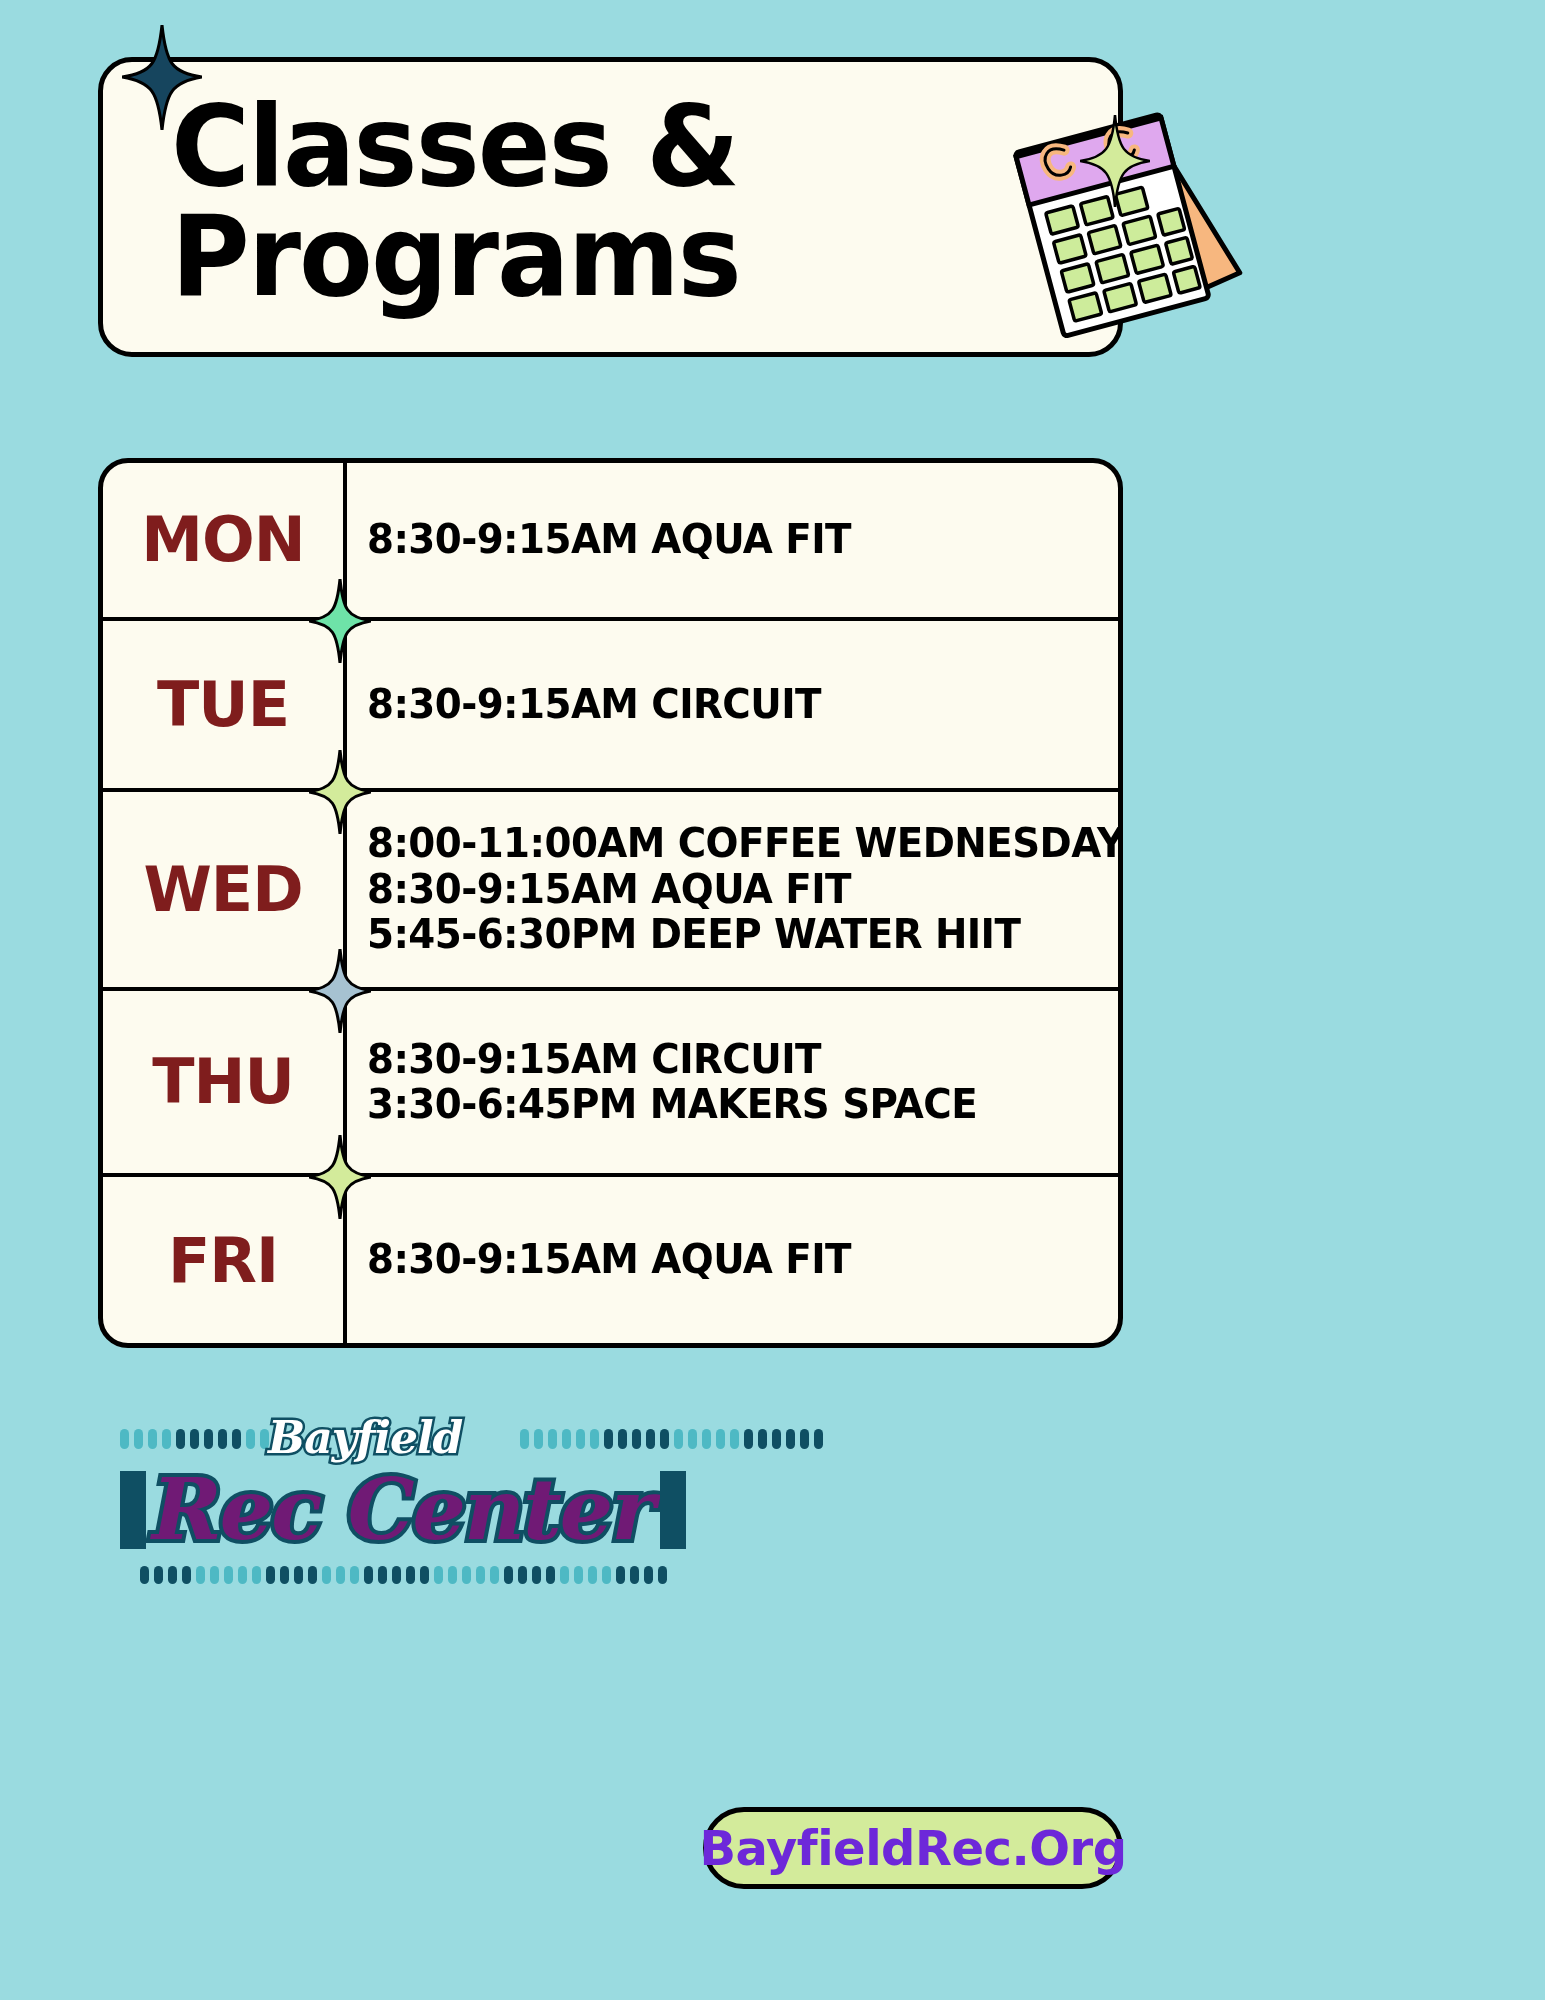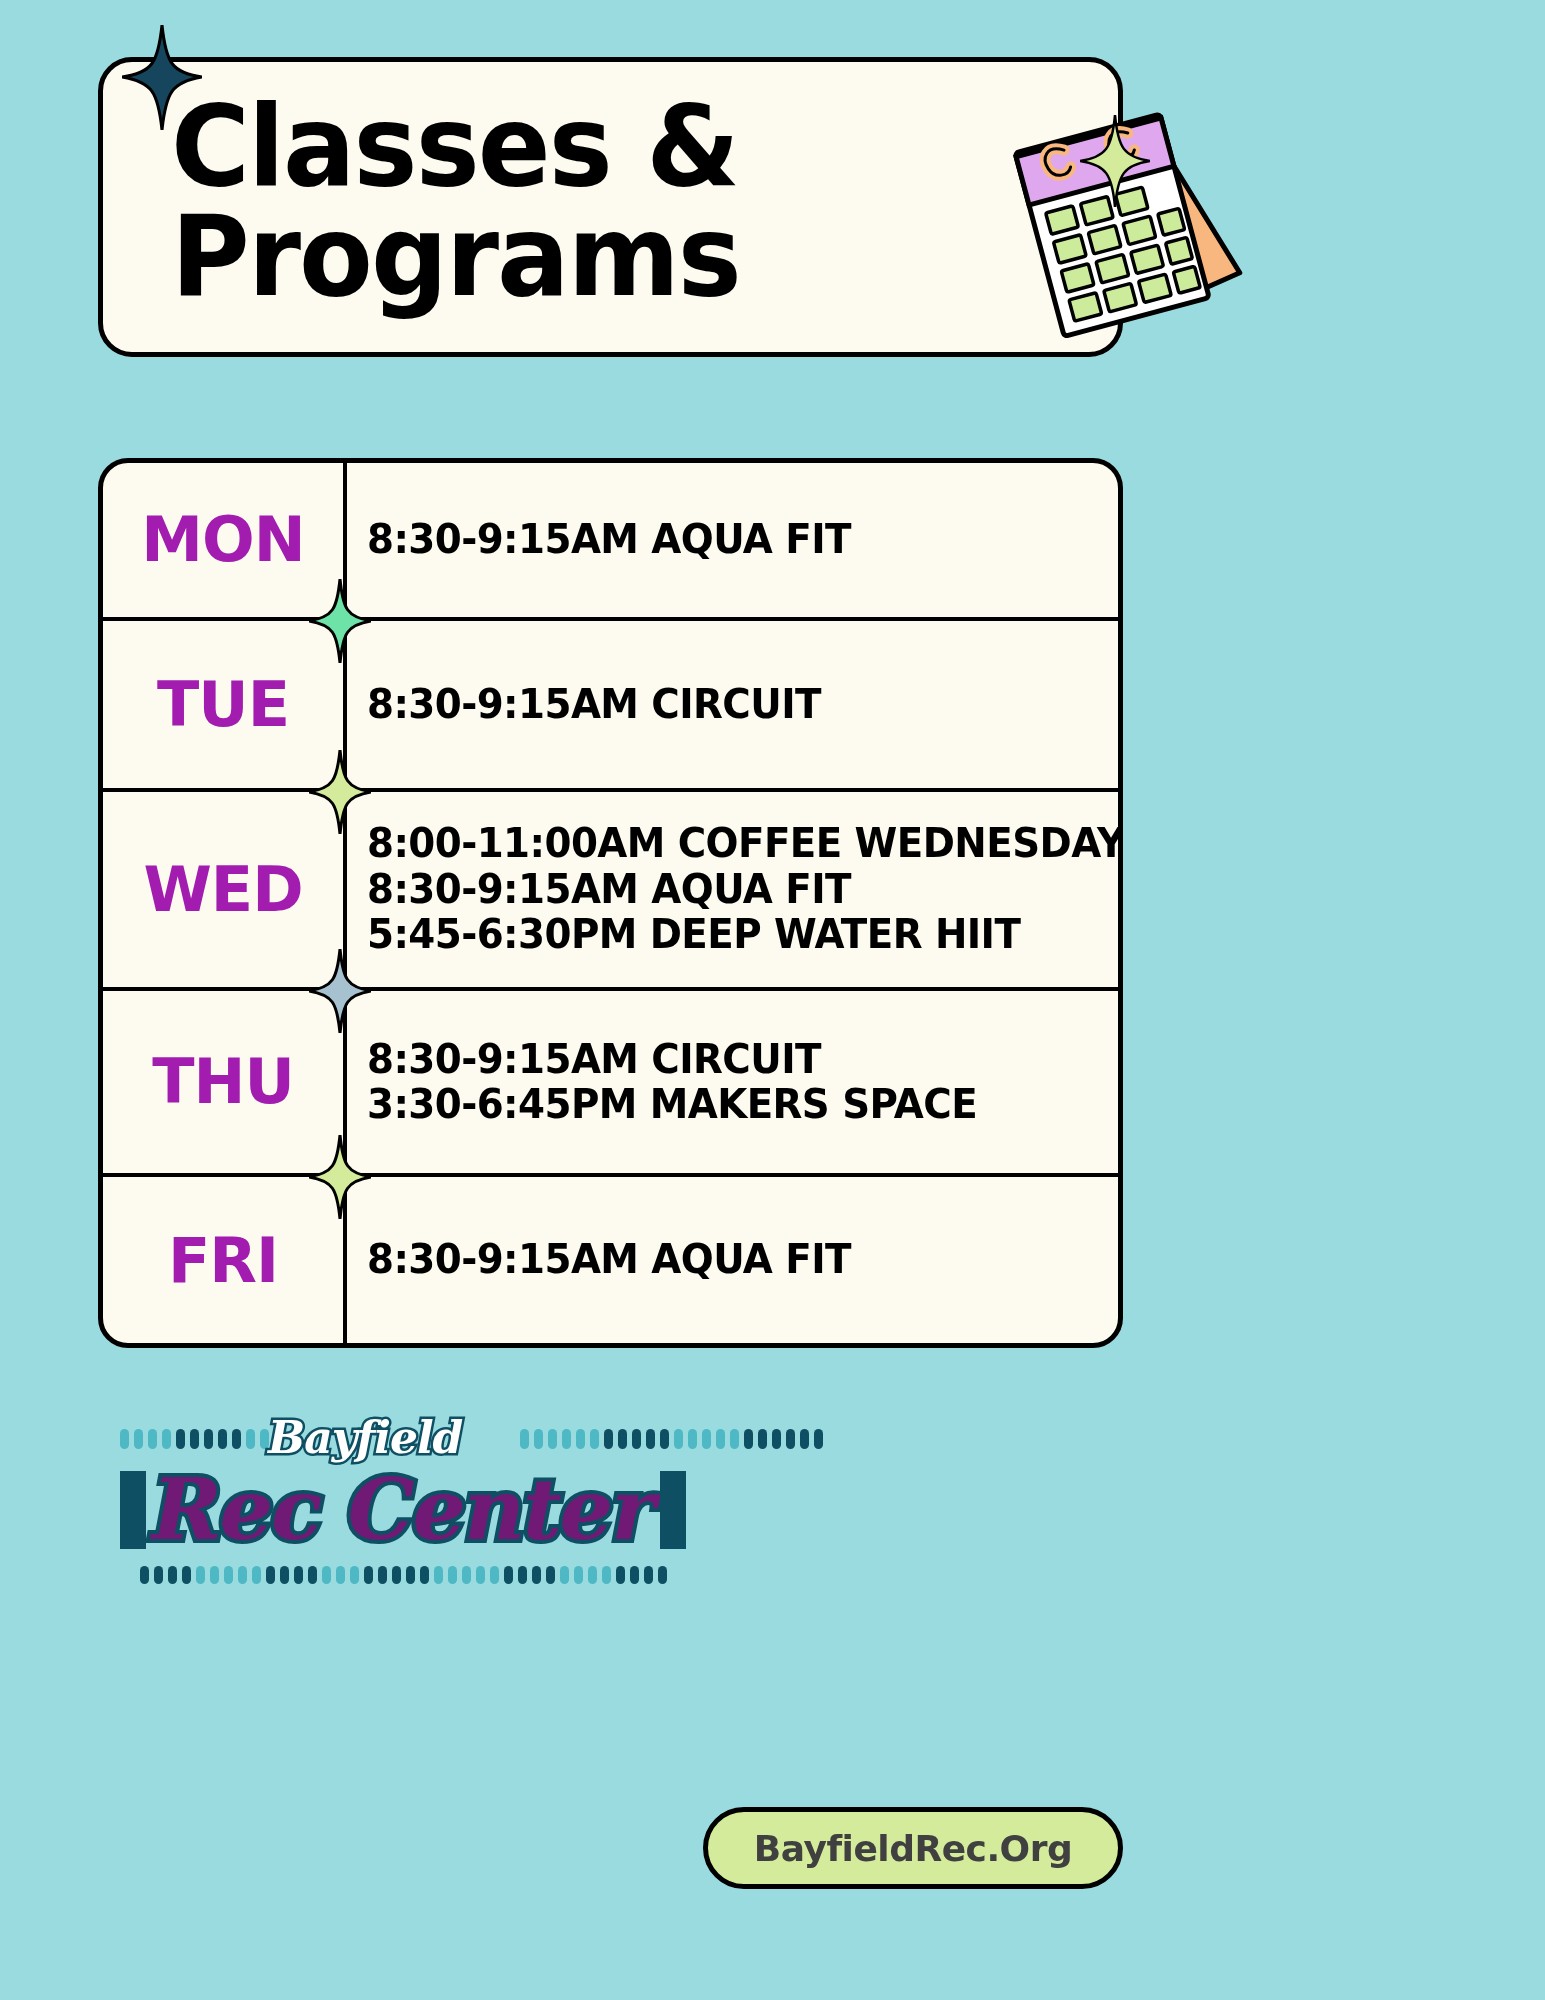"MON" .row-day { color: #a21caf -> #7f1d1d }
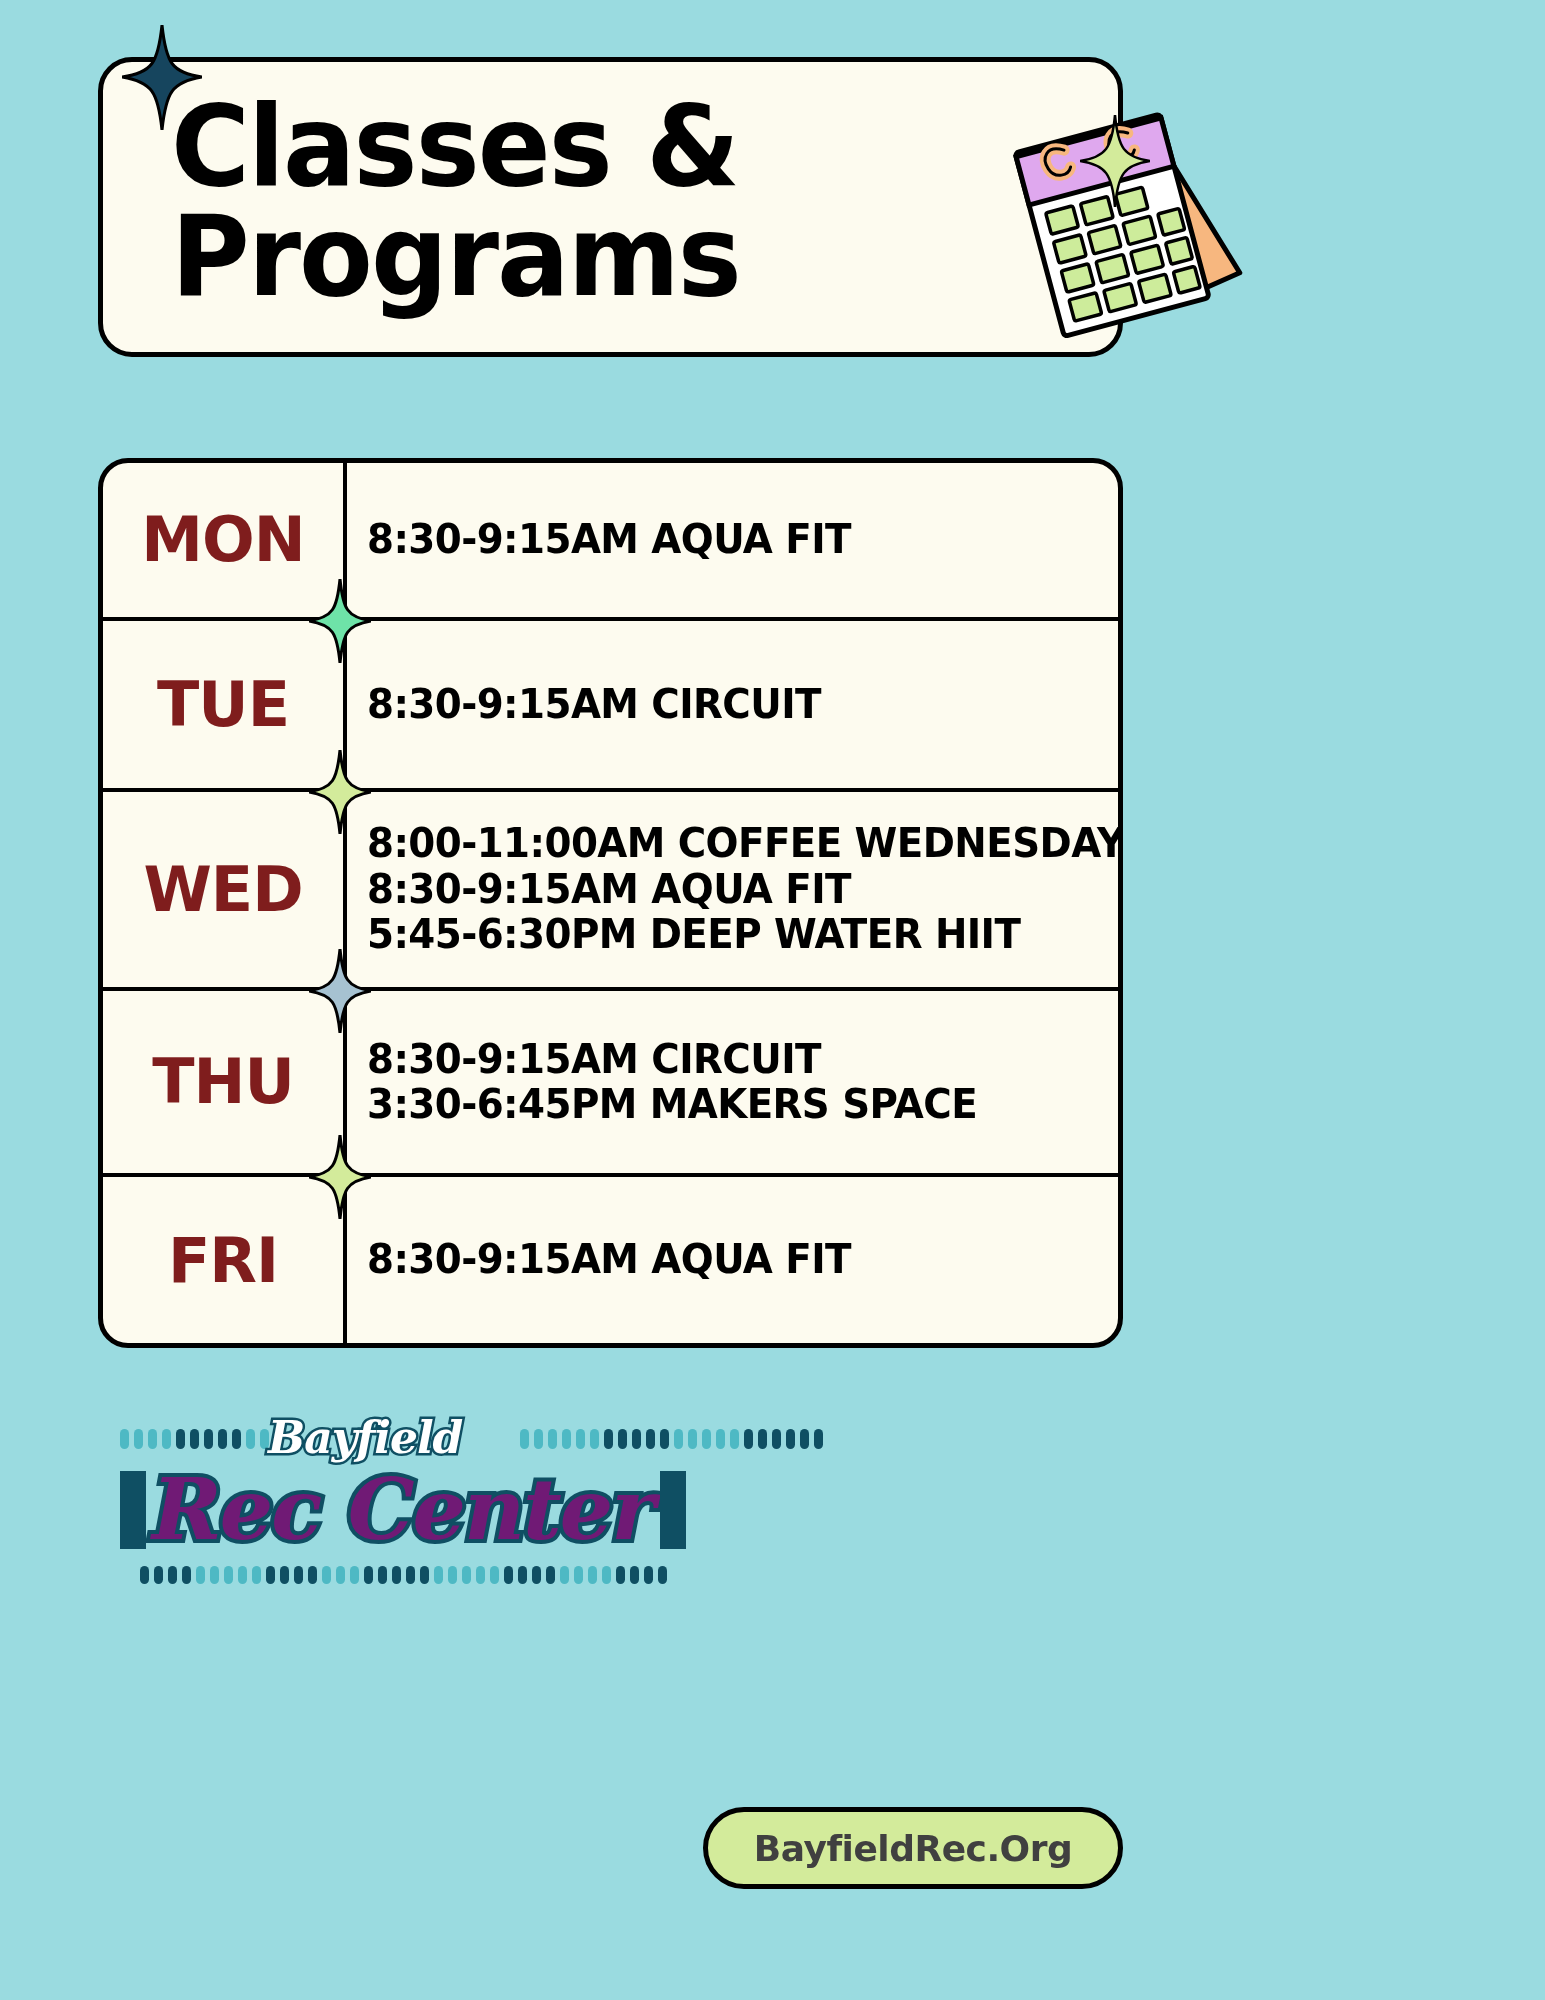"BayfieldRec.Org" .web-badge-text { color: #404040 -> #6d28d9; font-size: 36px -> 48px }
